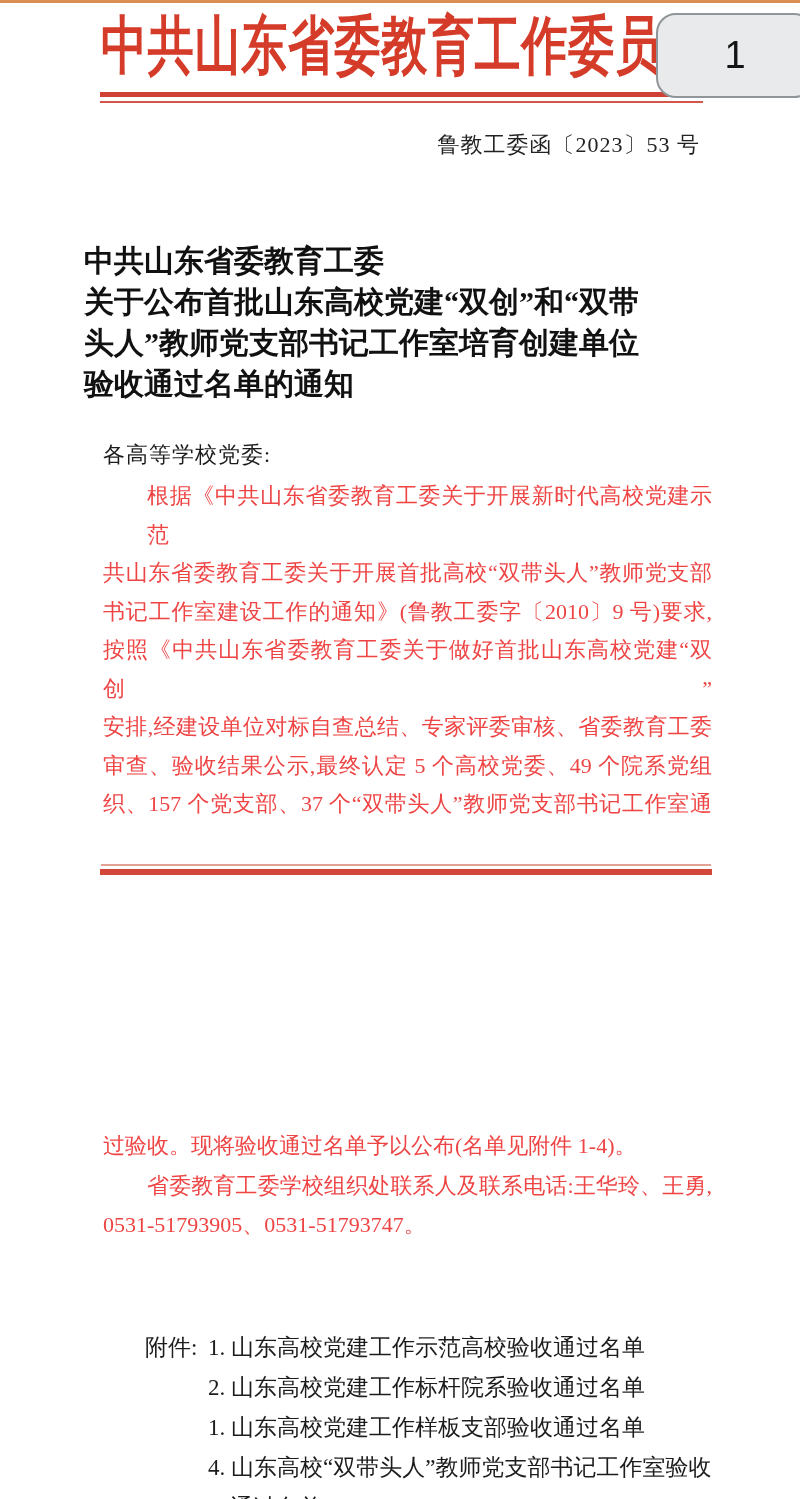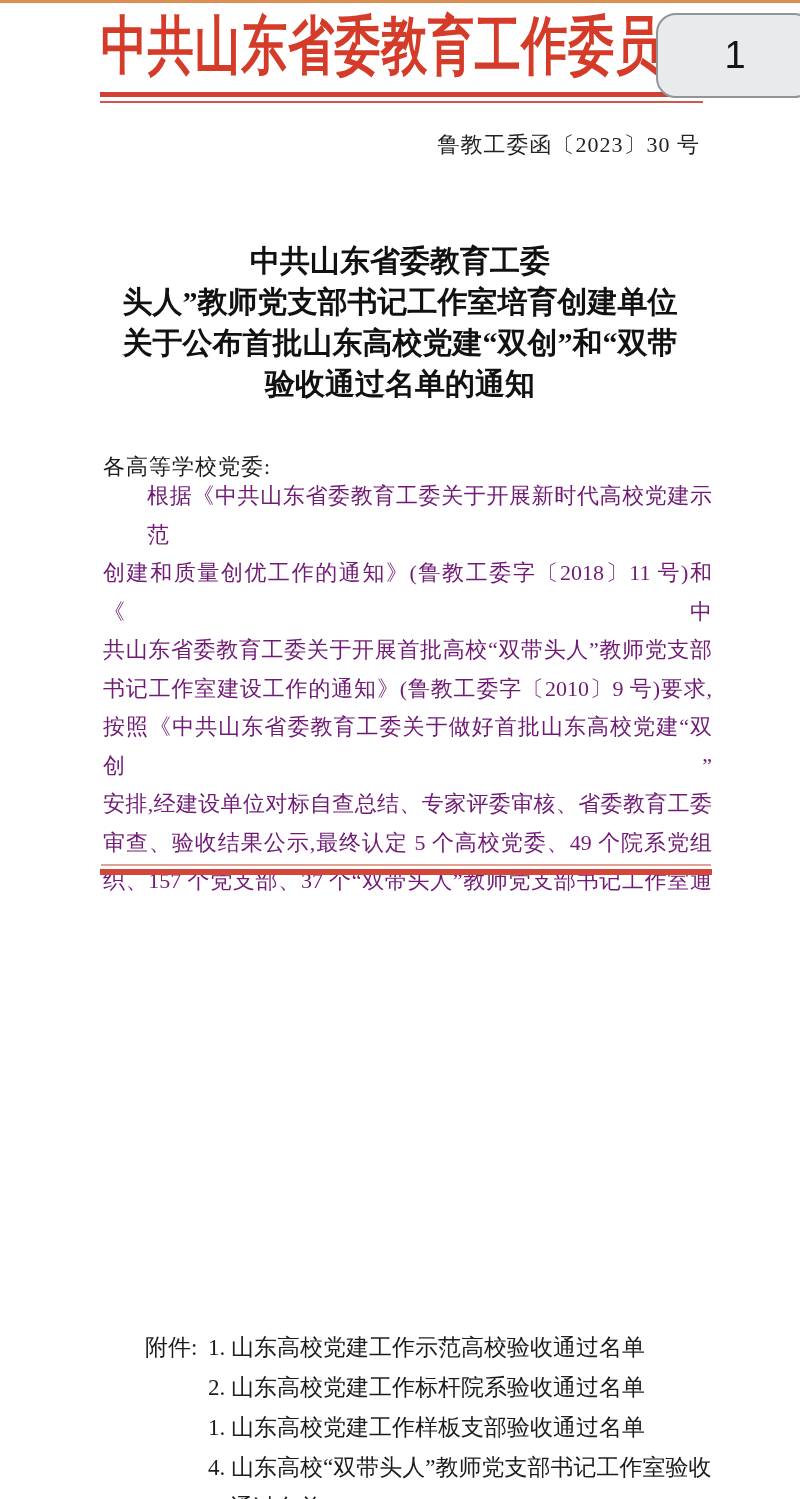"鲁教工委函〔2023〕30 号" div.doc-number { text: 30 -> 53 }
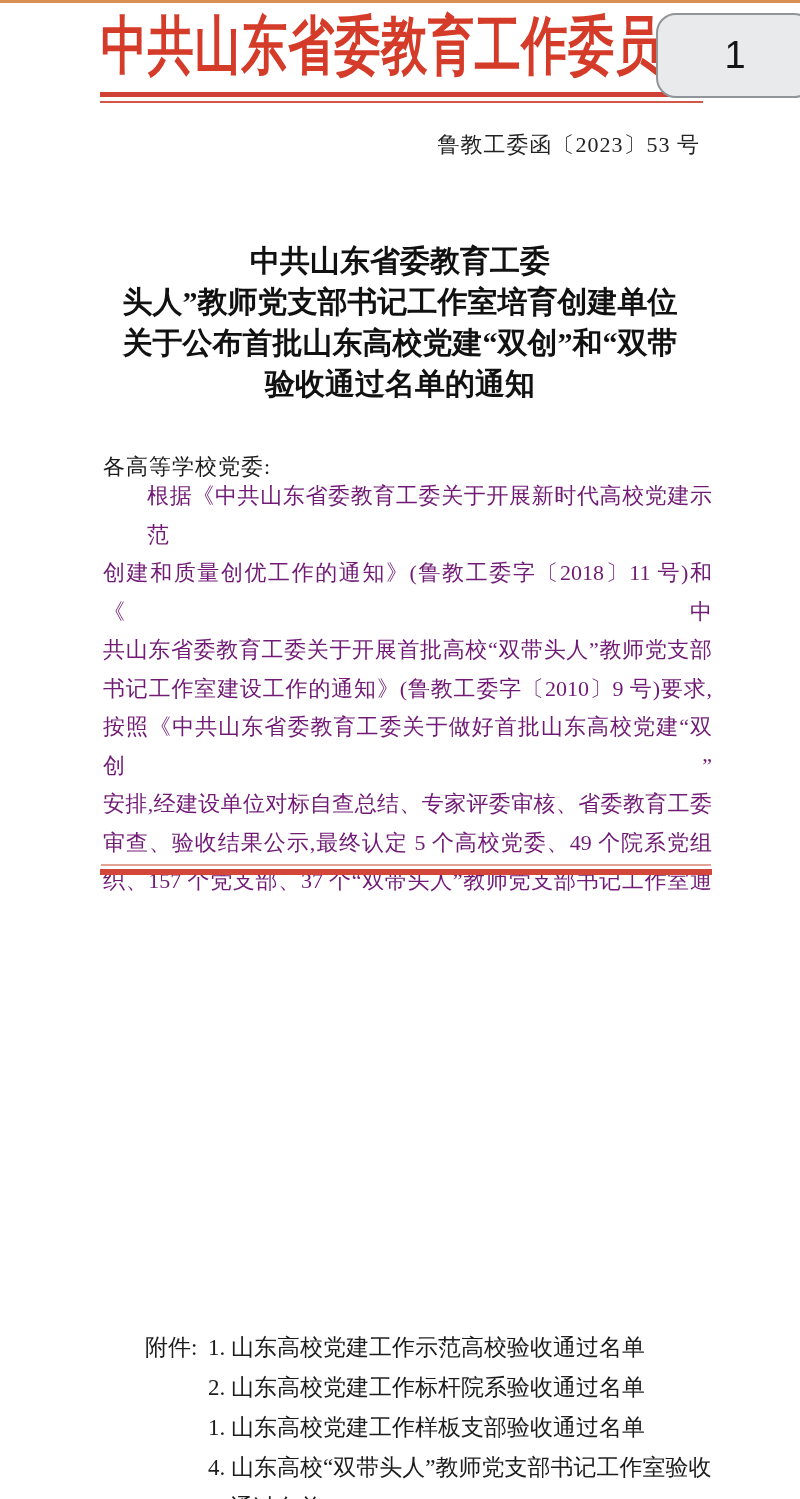"中共山东省委教育工委" .notice-title { text-align: center -> left }
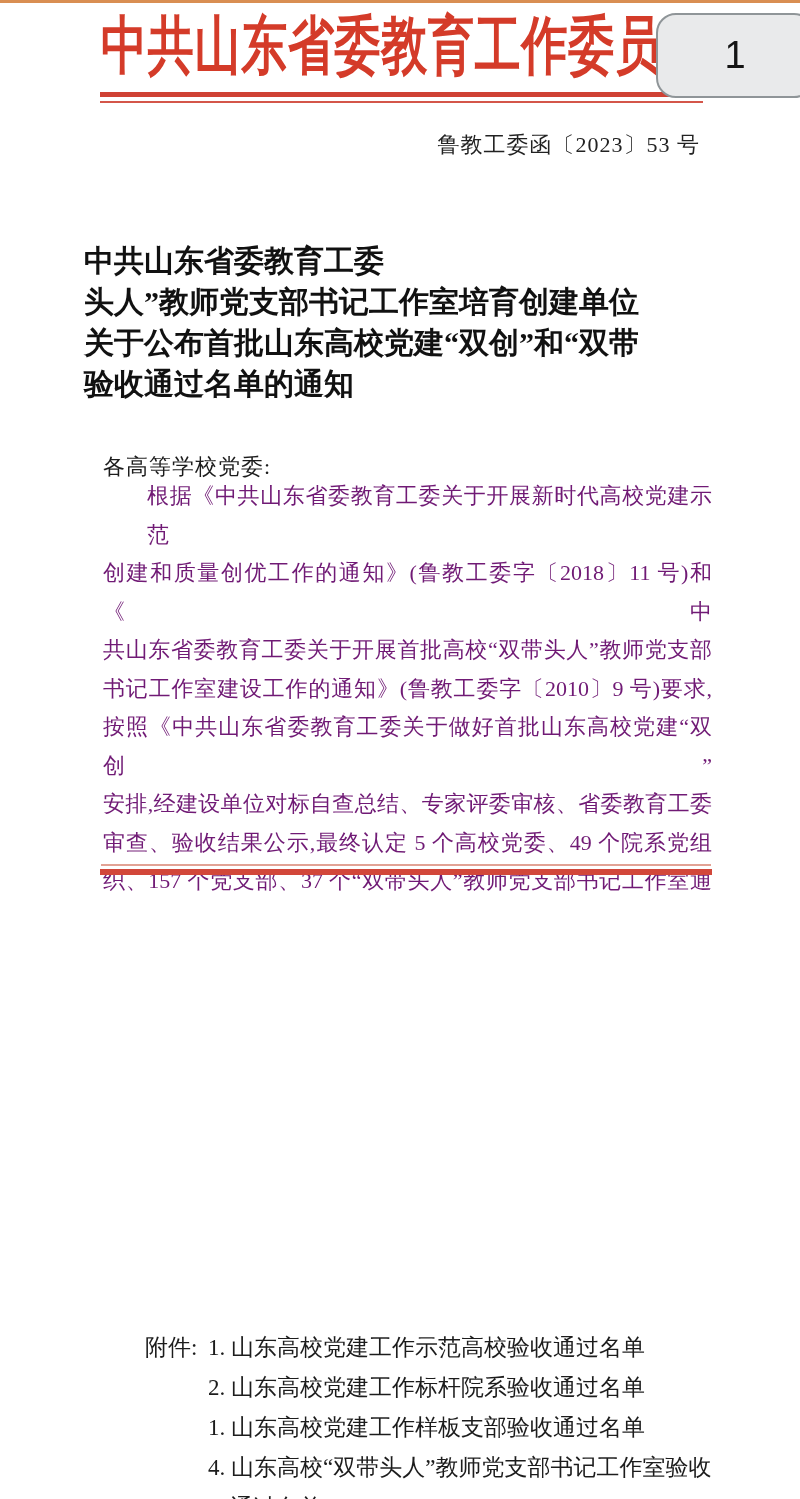"头人”教师党支部书记工作室培育创建单位" div { order: before "关于公布首批山东高校党建“双创”和“双带" -> after "关于公布首批山东高校党建“双创”和“双带" }
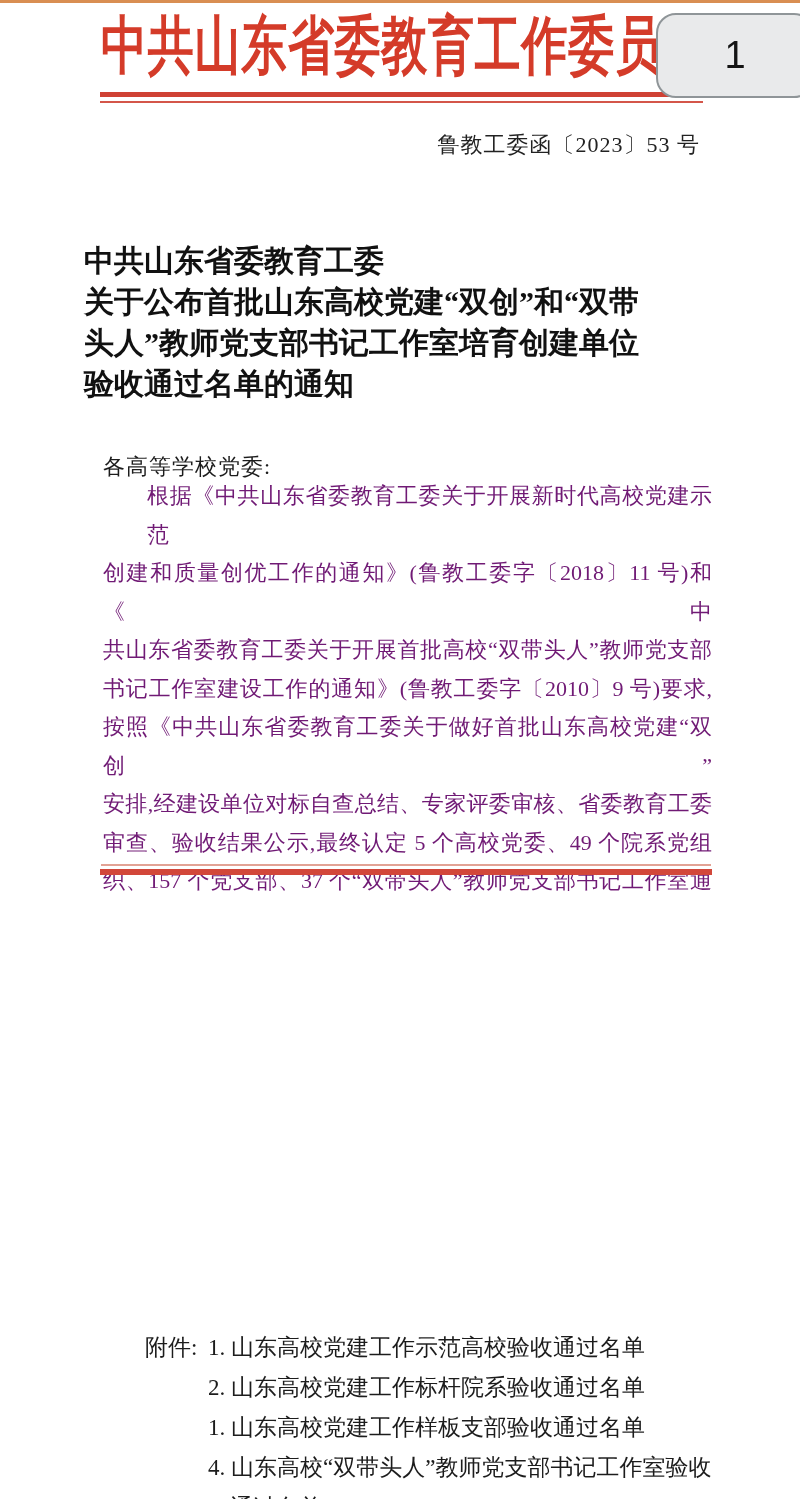"各高等学校党委:" .salutation { margin-top: 12px -> none }
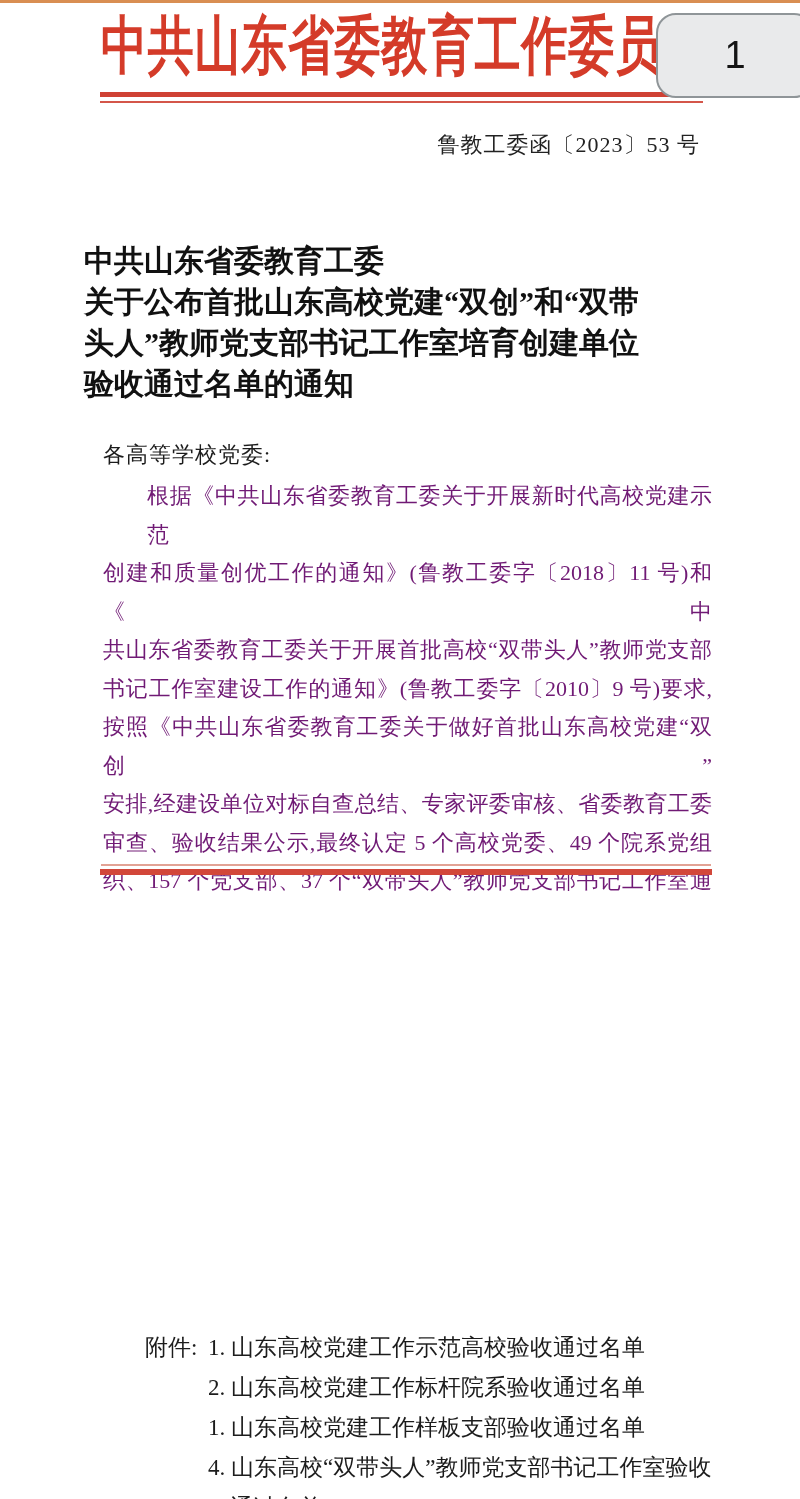"根据《中共山东省委教育工委关于开展新时代高校党建示范" .body-block { color: #701a75 -> #ef4444 }
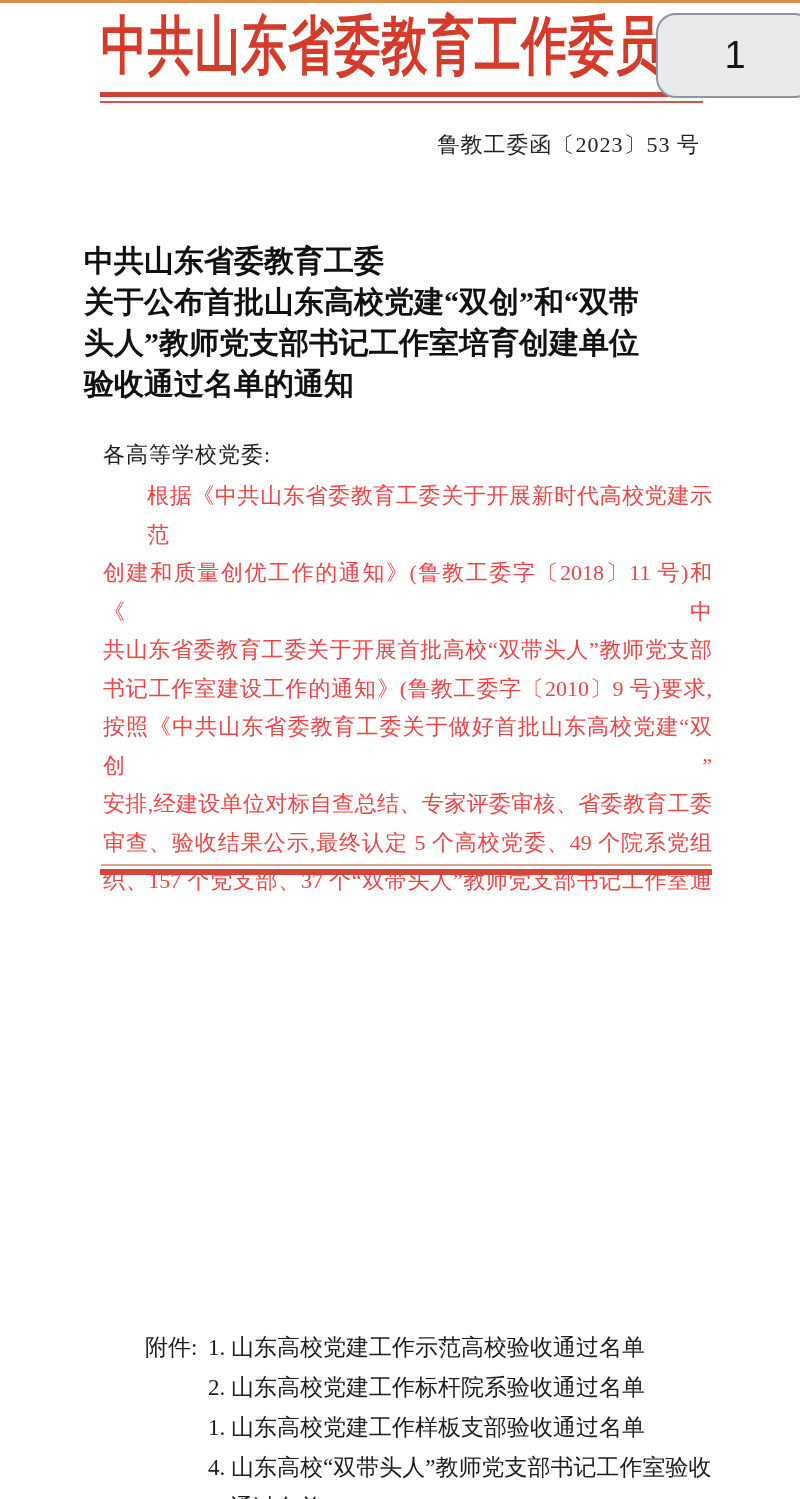"创建和质量创优工作的通知》(鲁教工委字〔2018〕11 号)和《中" div.jline { html: <div>创建和质量创优工作的通知》(鲁教工委字〔2018〕11 号)和《中</div> -> none }
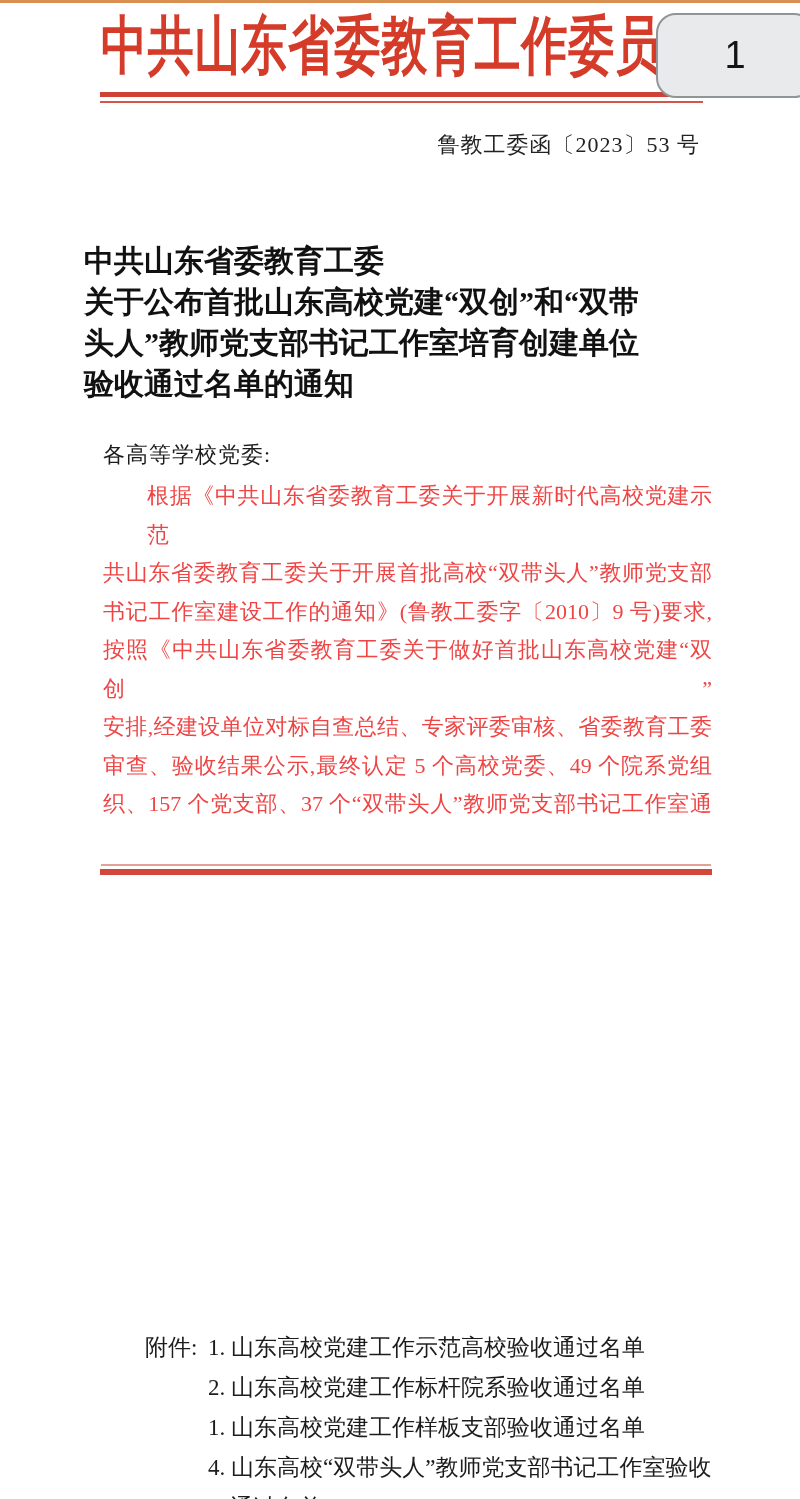"过验收。现将验收通过名单予以公布(名单见附件 1-4)。" div.body-block { html: none -> <div> <div>过验收。现将验收通过名单予以公布(名单见附件 1-4)。</div> <div>省委教育工委学校组织处联系人及联系电话:王华玲、王勇,</div> <div>0531-51793905、0531-51793747。</div> </div> }
